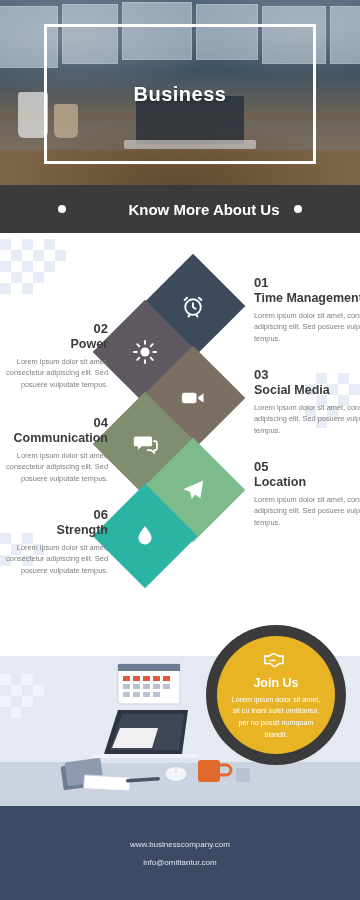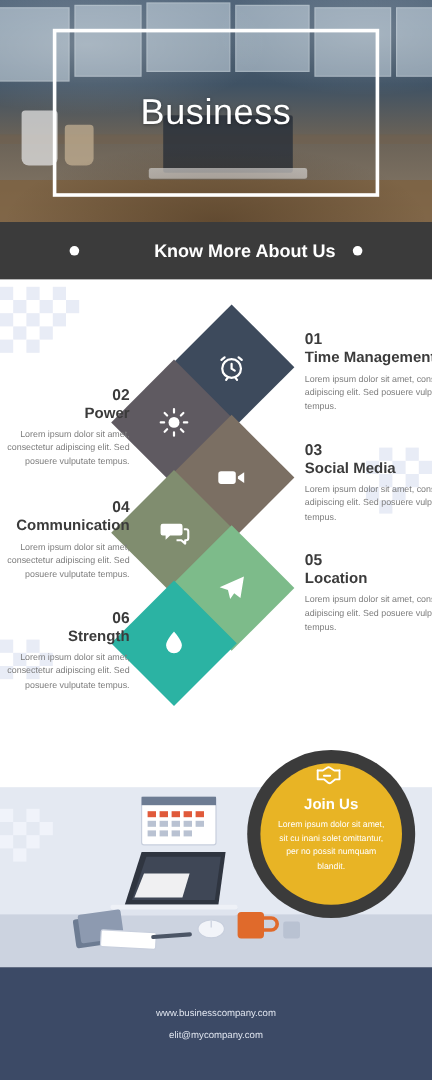"Business" .hero-title-1, .hero-title-2 { font-size: 30px -> 20px; font-weight: normal -> bold }
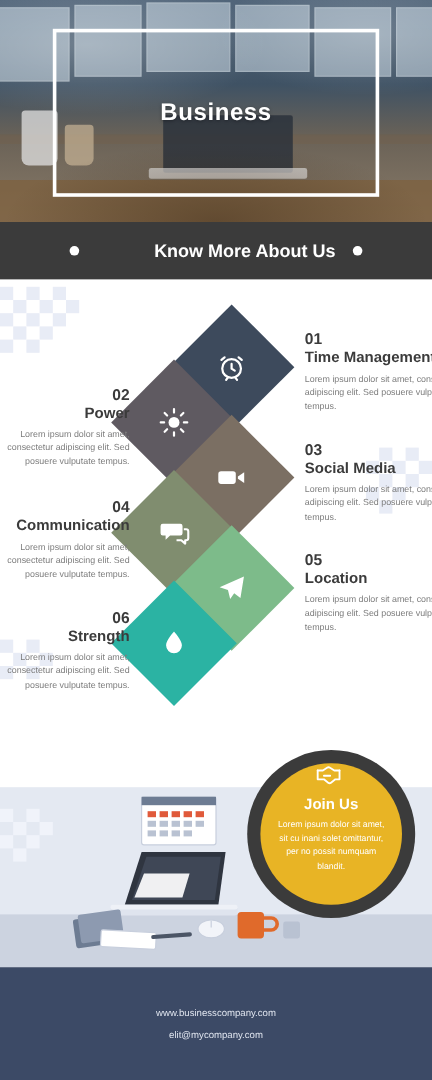"Join Us" .join-inner { justify-content: flex-start -> center }
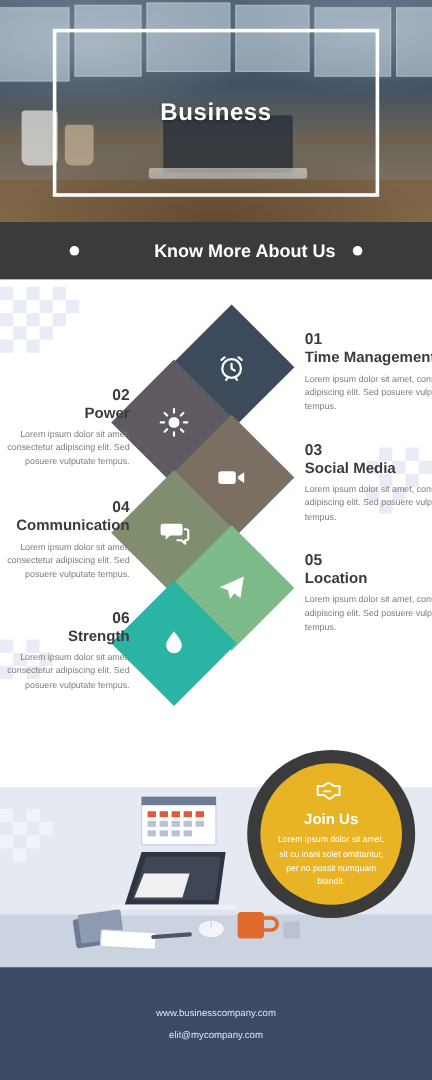"elit@mycompany.com" div.f-line { text: elit@mycompany.com -> info@omittantur.com }
